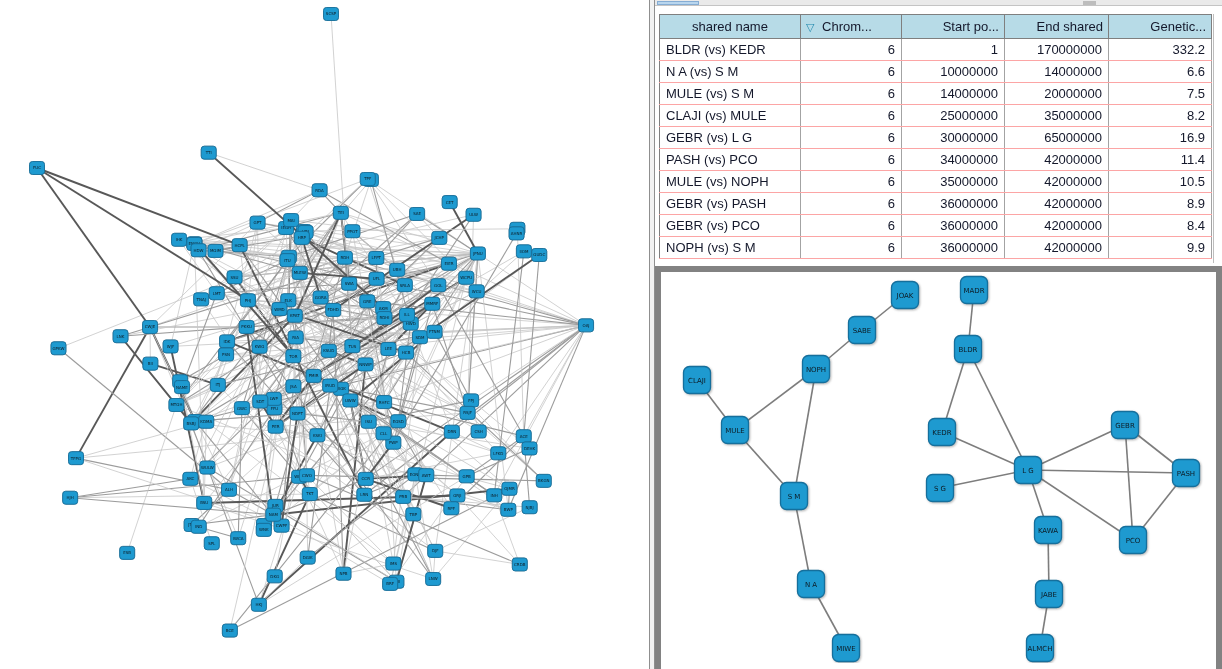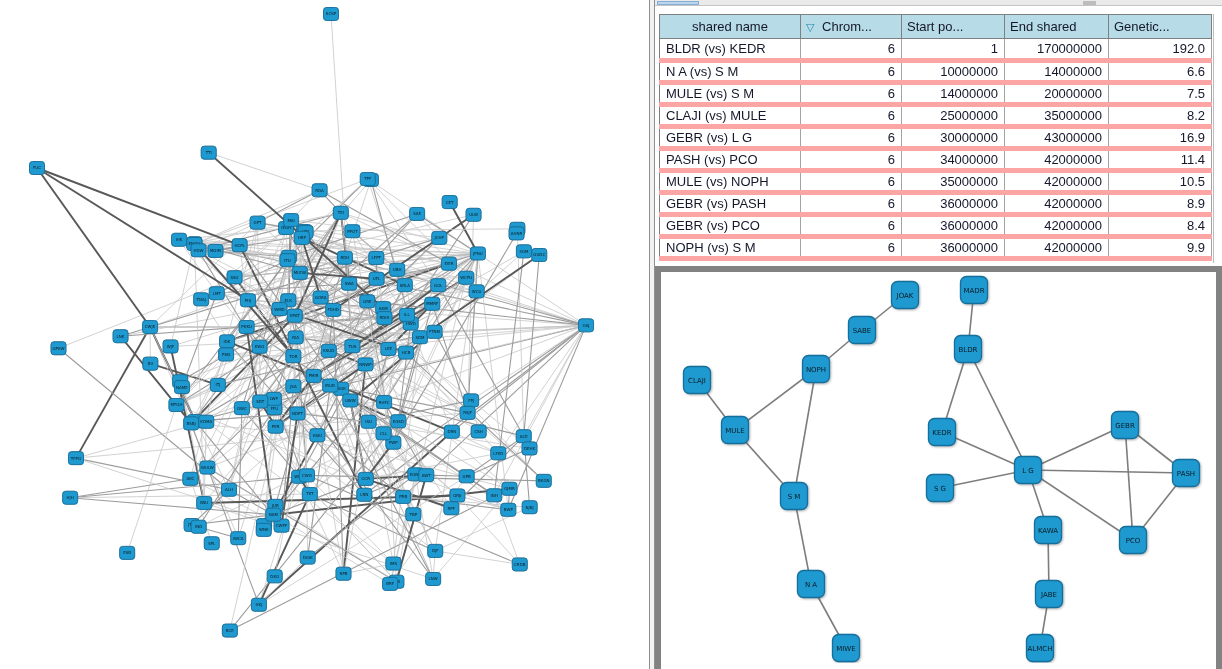"Start po..." th.h-right { text-align: left -> right }
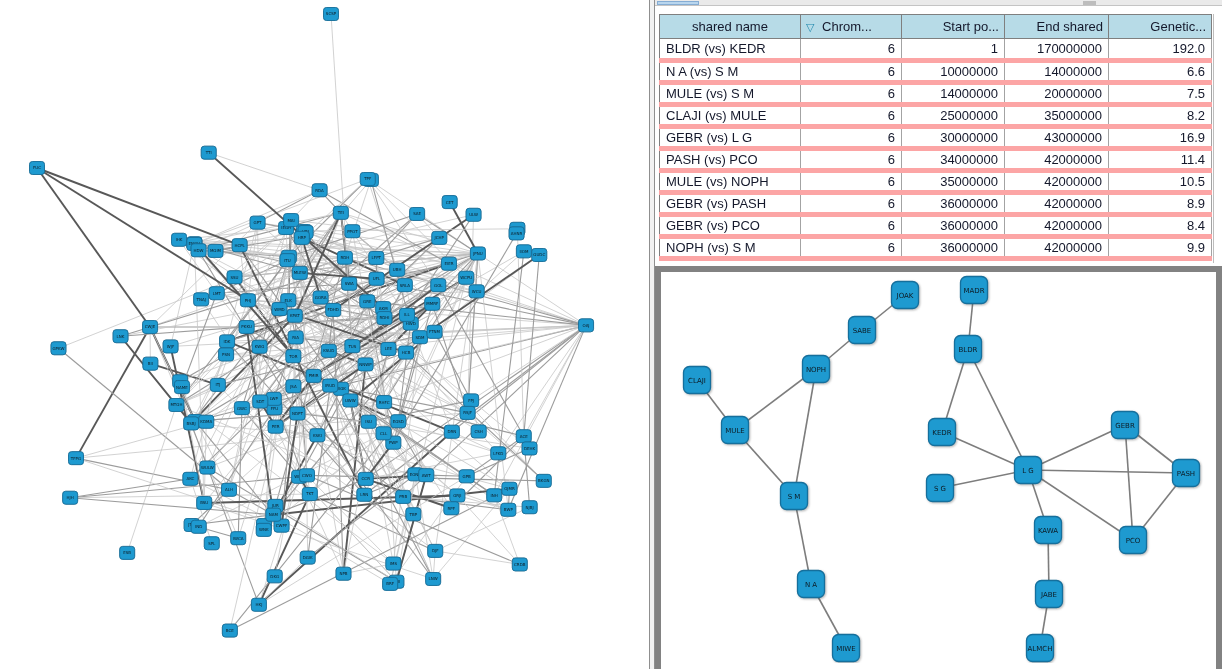"BLDR (vs) KEDR" table.attr td { border-bottom: 5px solid #fca5a5 -> 1px solid #fca5a5 }
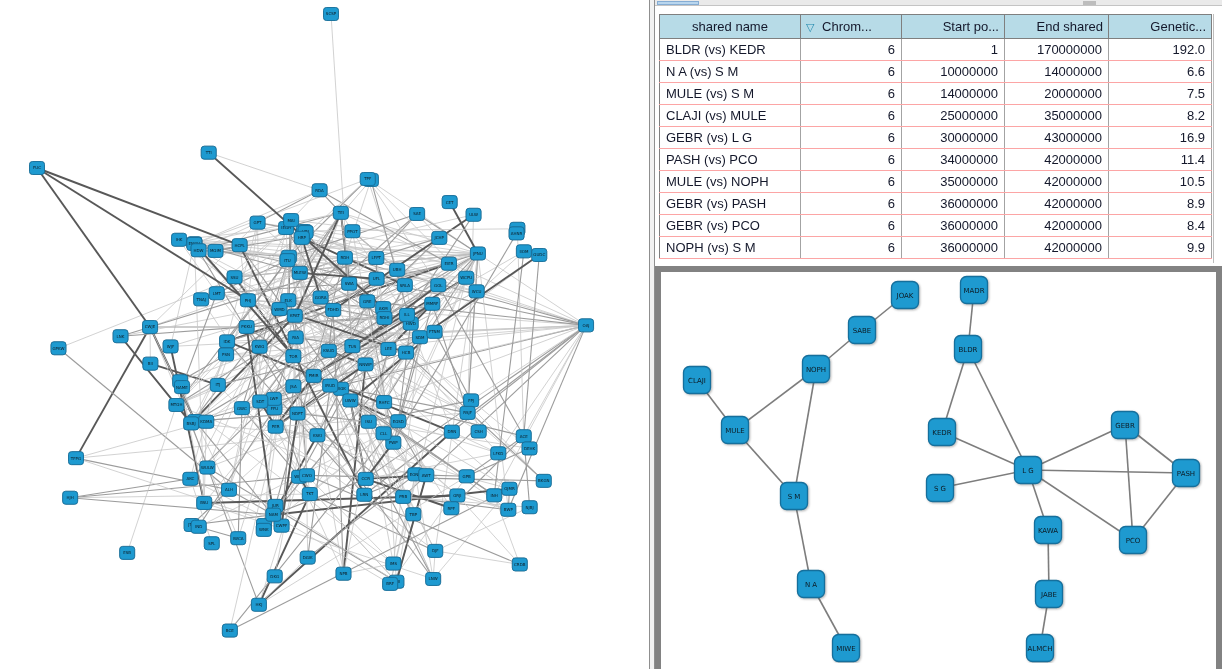"192.0" td.c-right { text: 192.0 -> 332.2 }
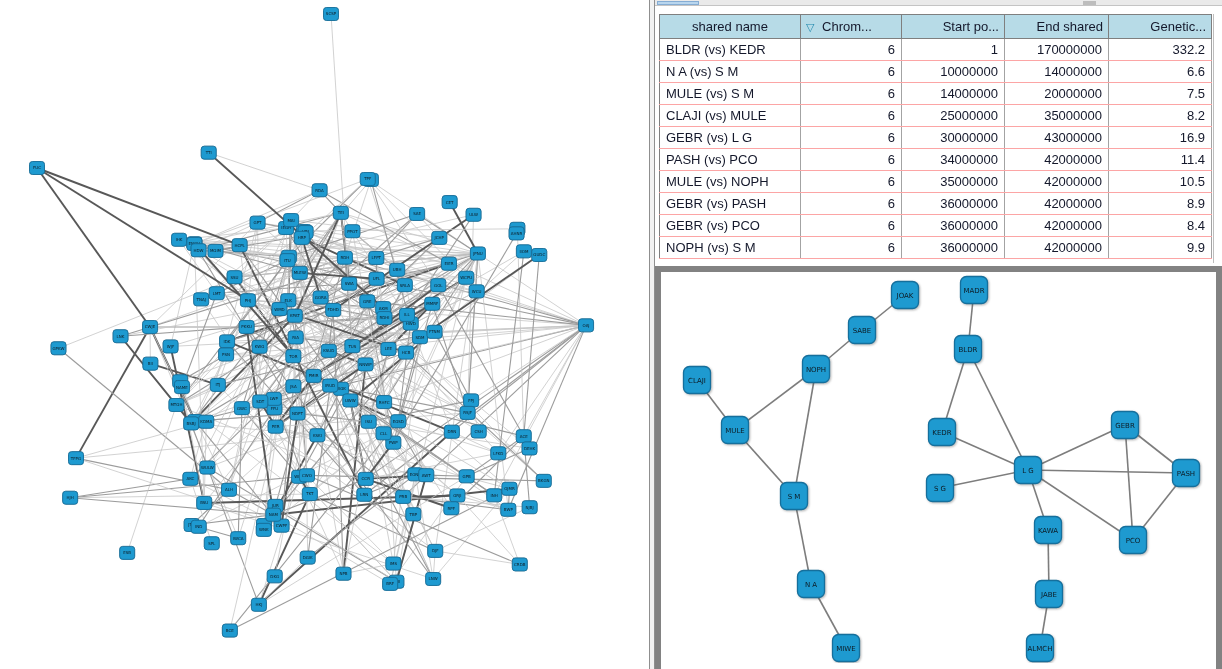"43000000" td.c-right { text: 43000000 -> 65000000 }
